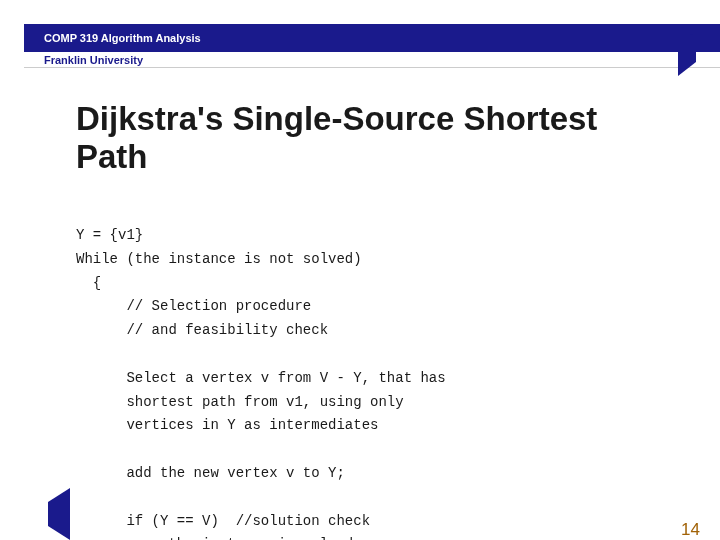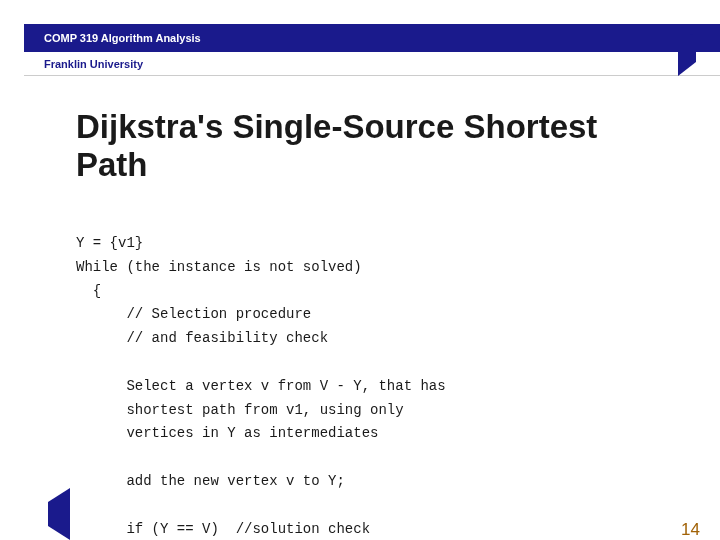"Franklin University" .sub-bar { height: 24px -> 16px }
